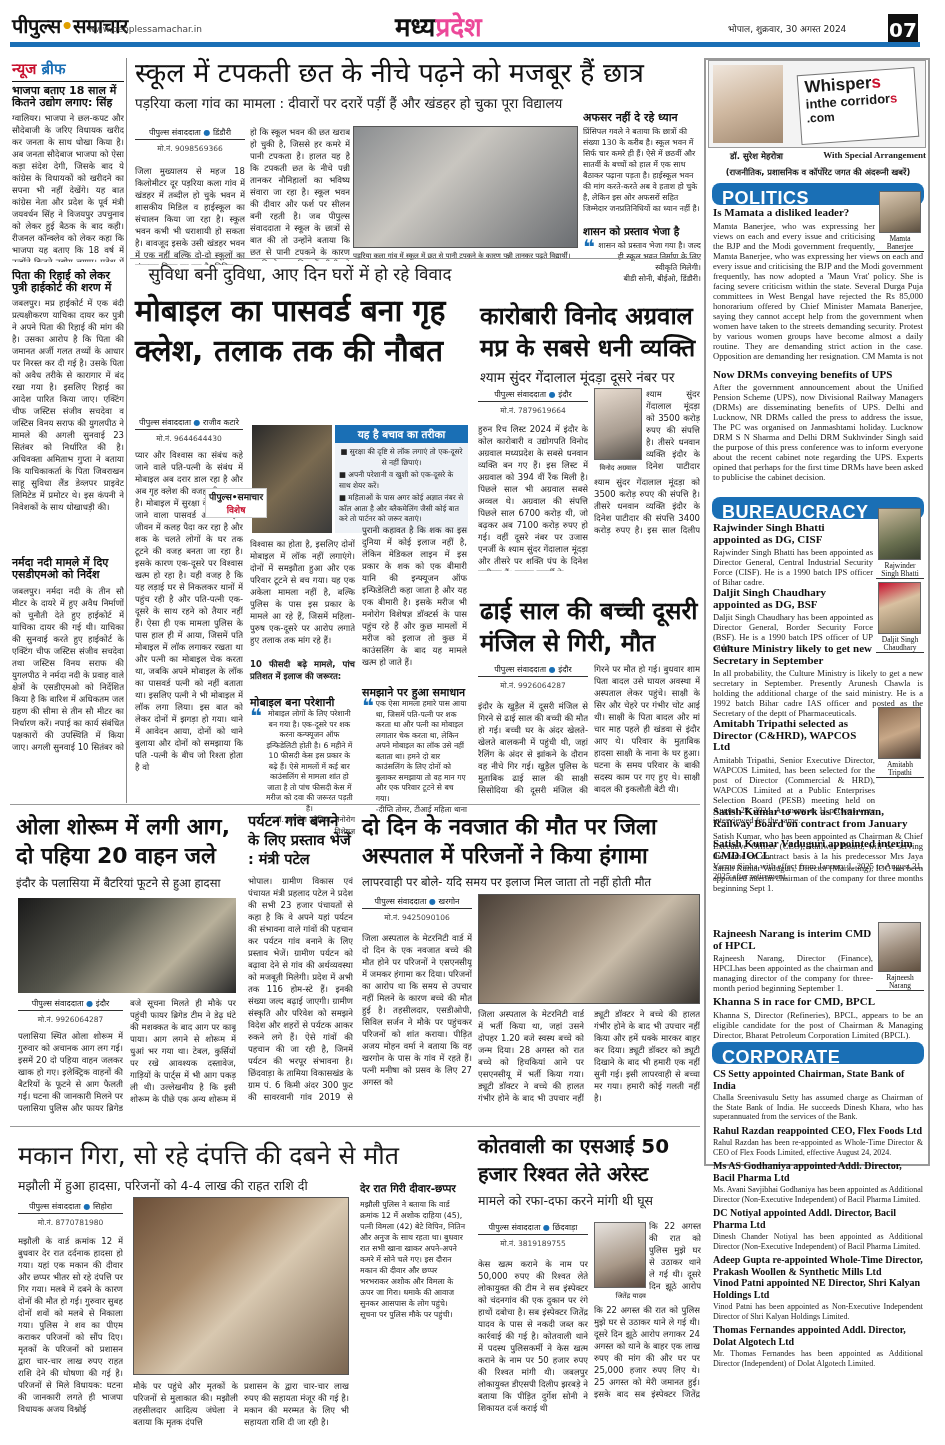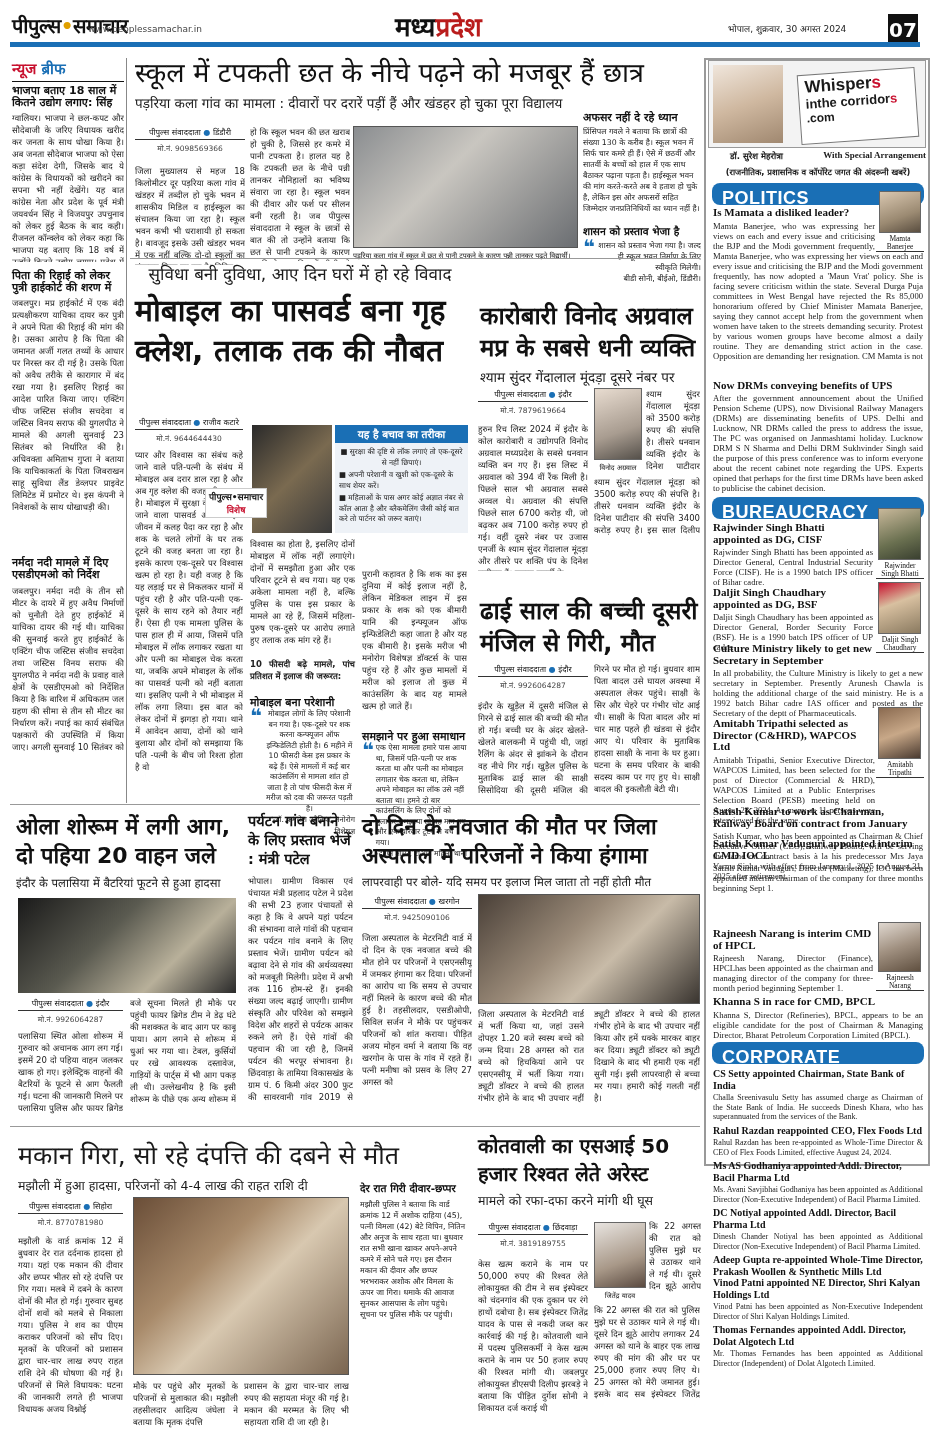"प्रदेश" .section-title .red { color: #b91c1c -> #ec4899 }
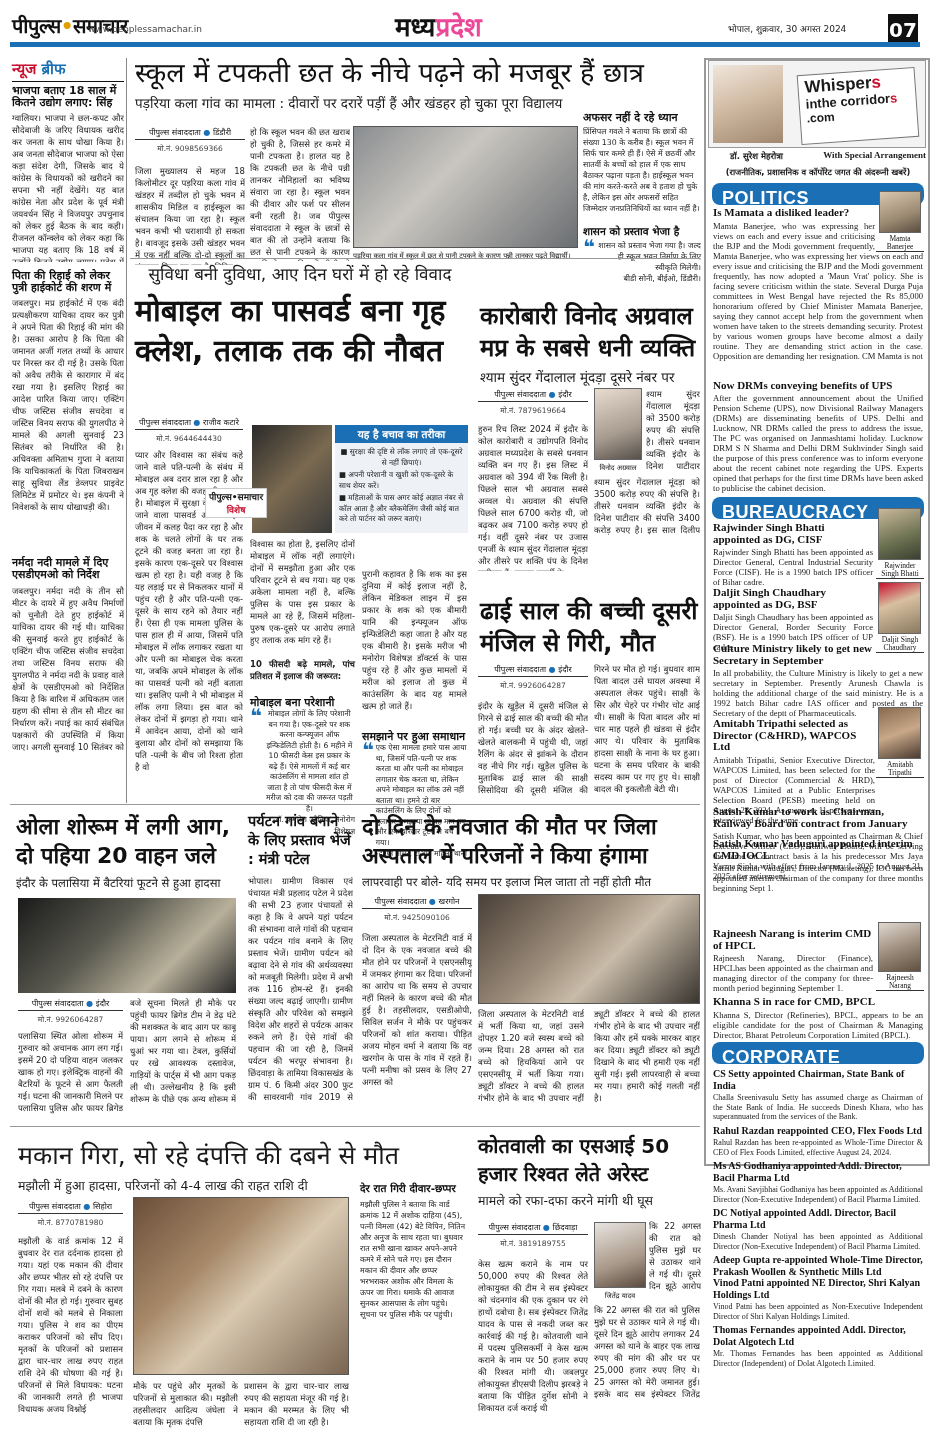"Now DRMs conveying benefits of" div.sb-h { margin-top: 19px -> 8px }
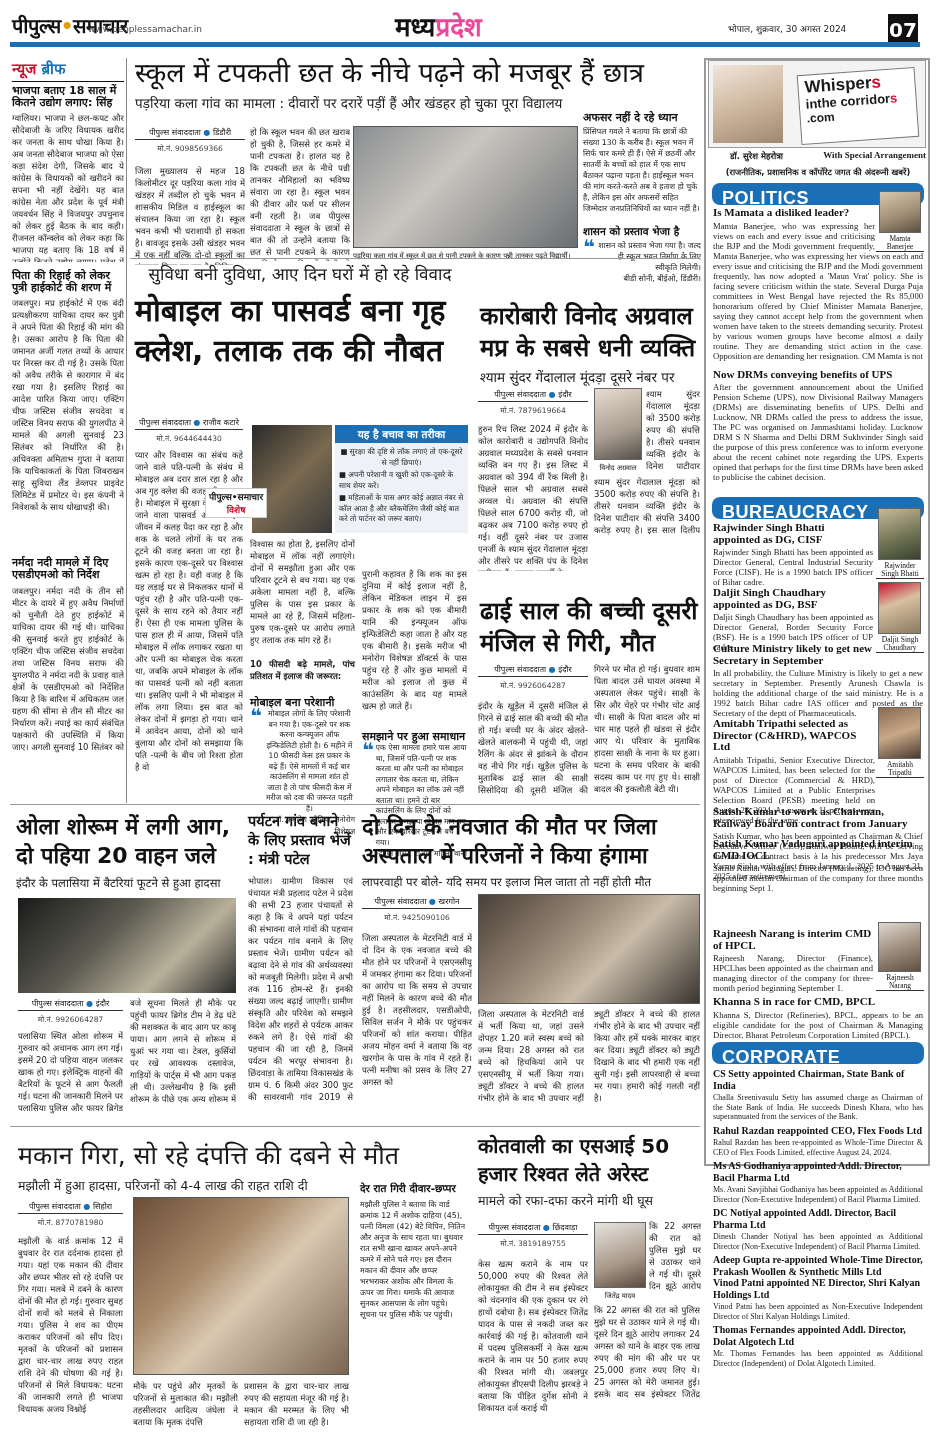"पुरानी कहावत है कि शक" div.abs { top: 568px -> 524px }
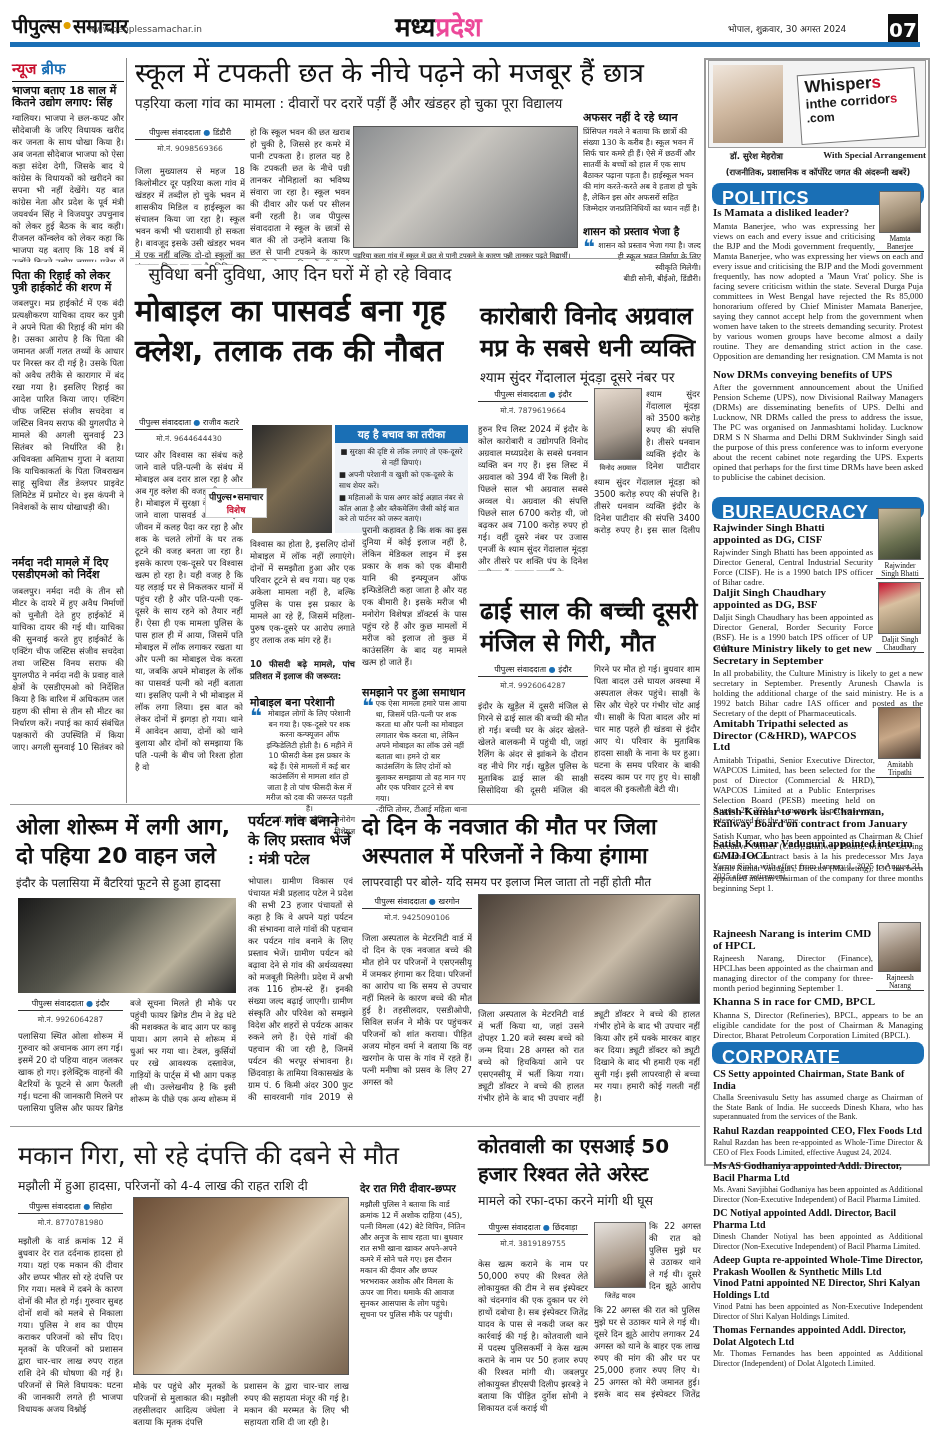"जितेंद्र यादव" div.abs { text-align: center -> right }
